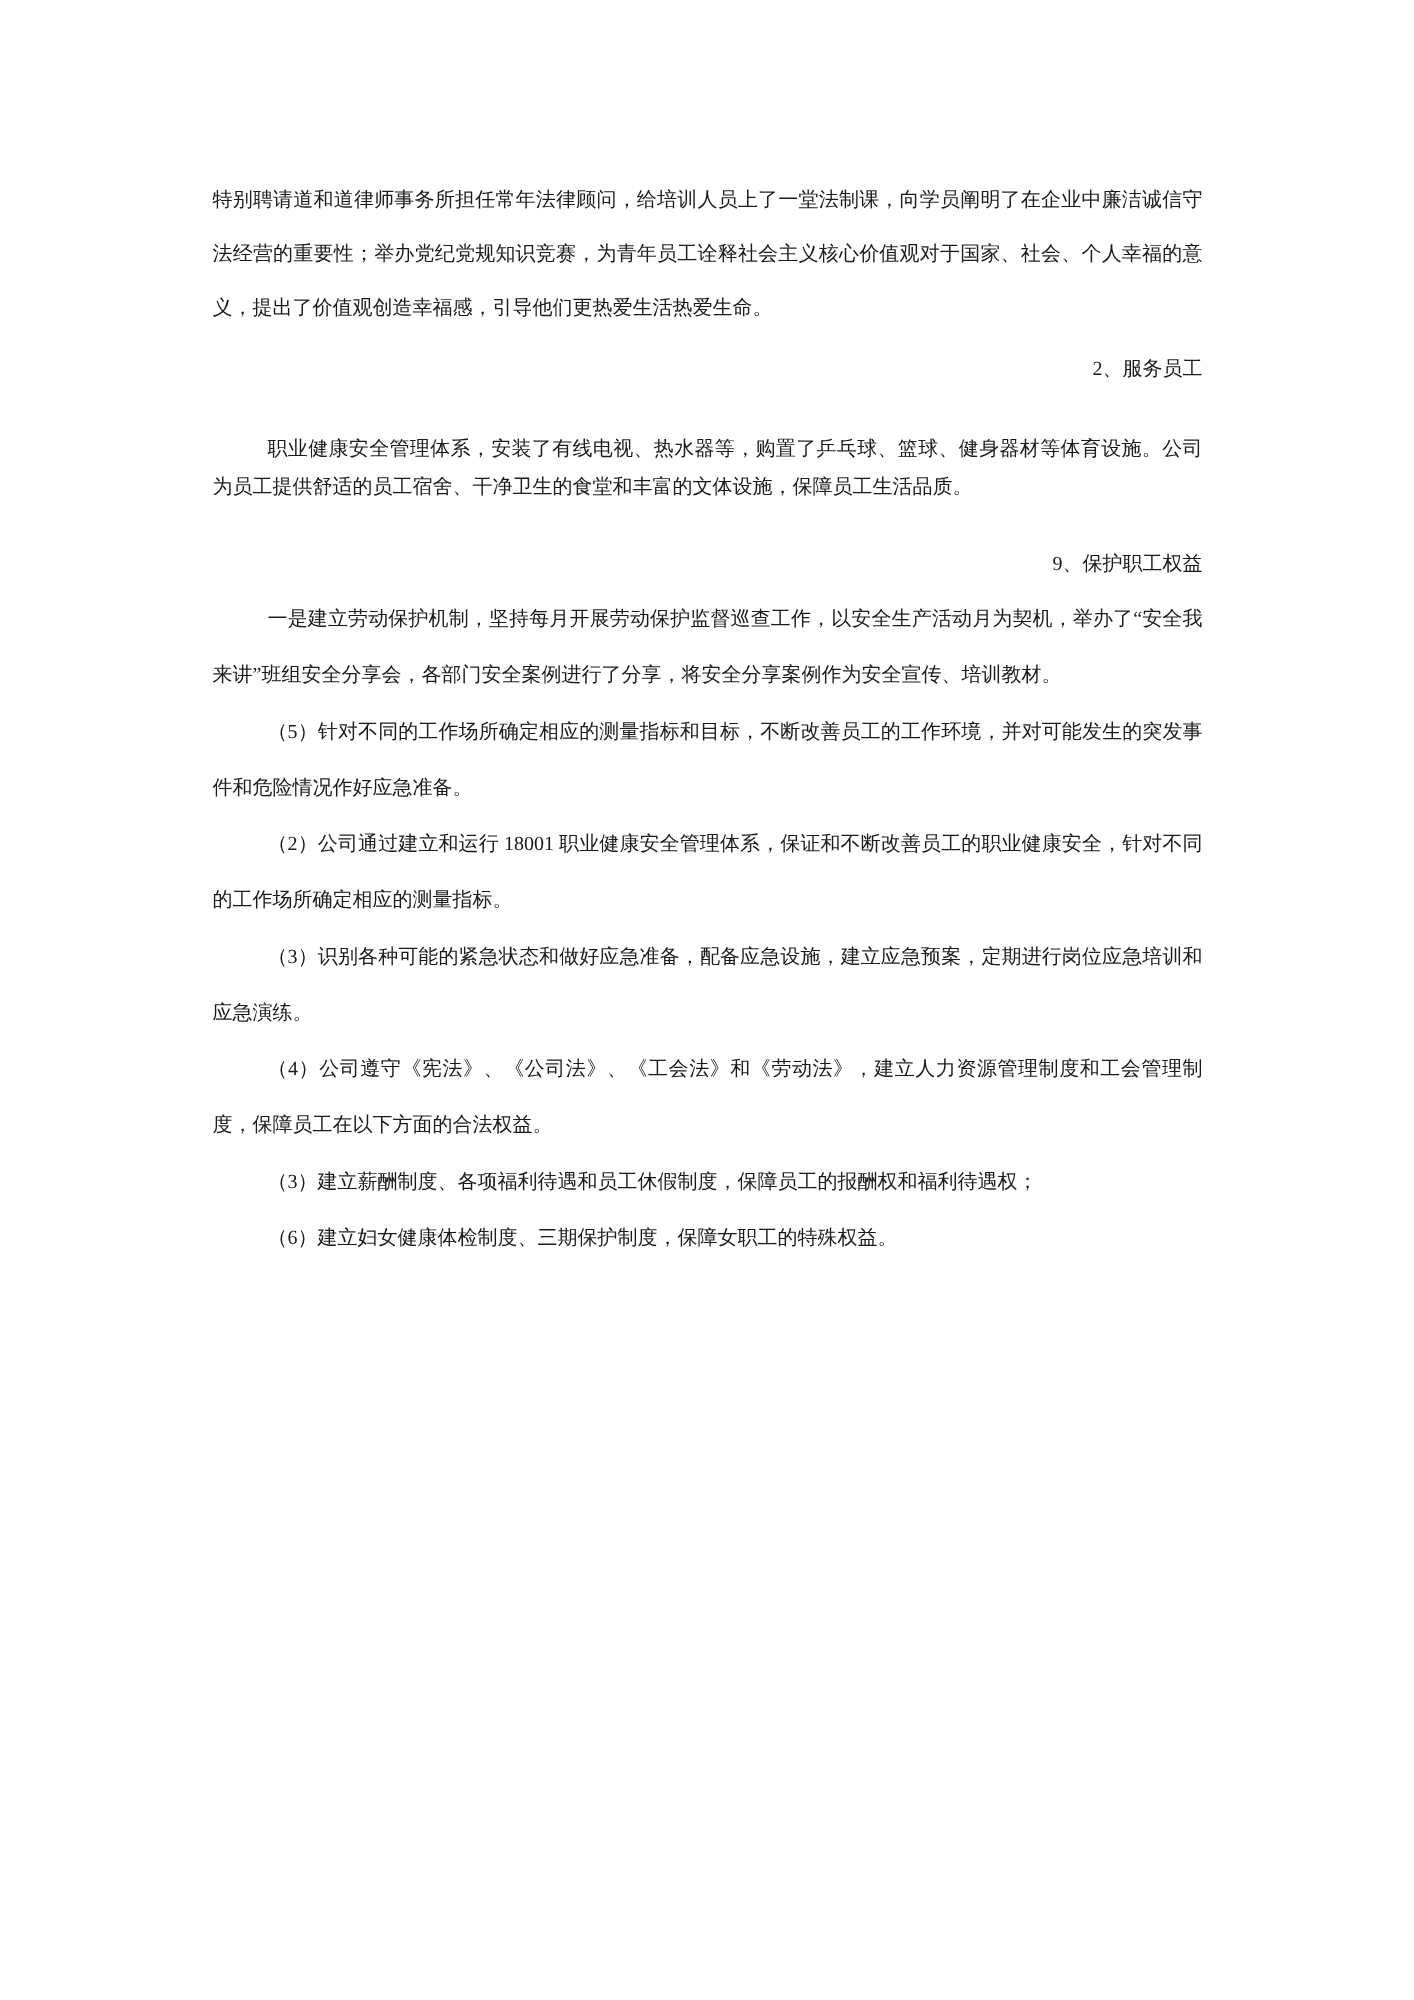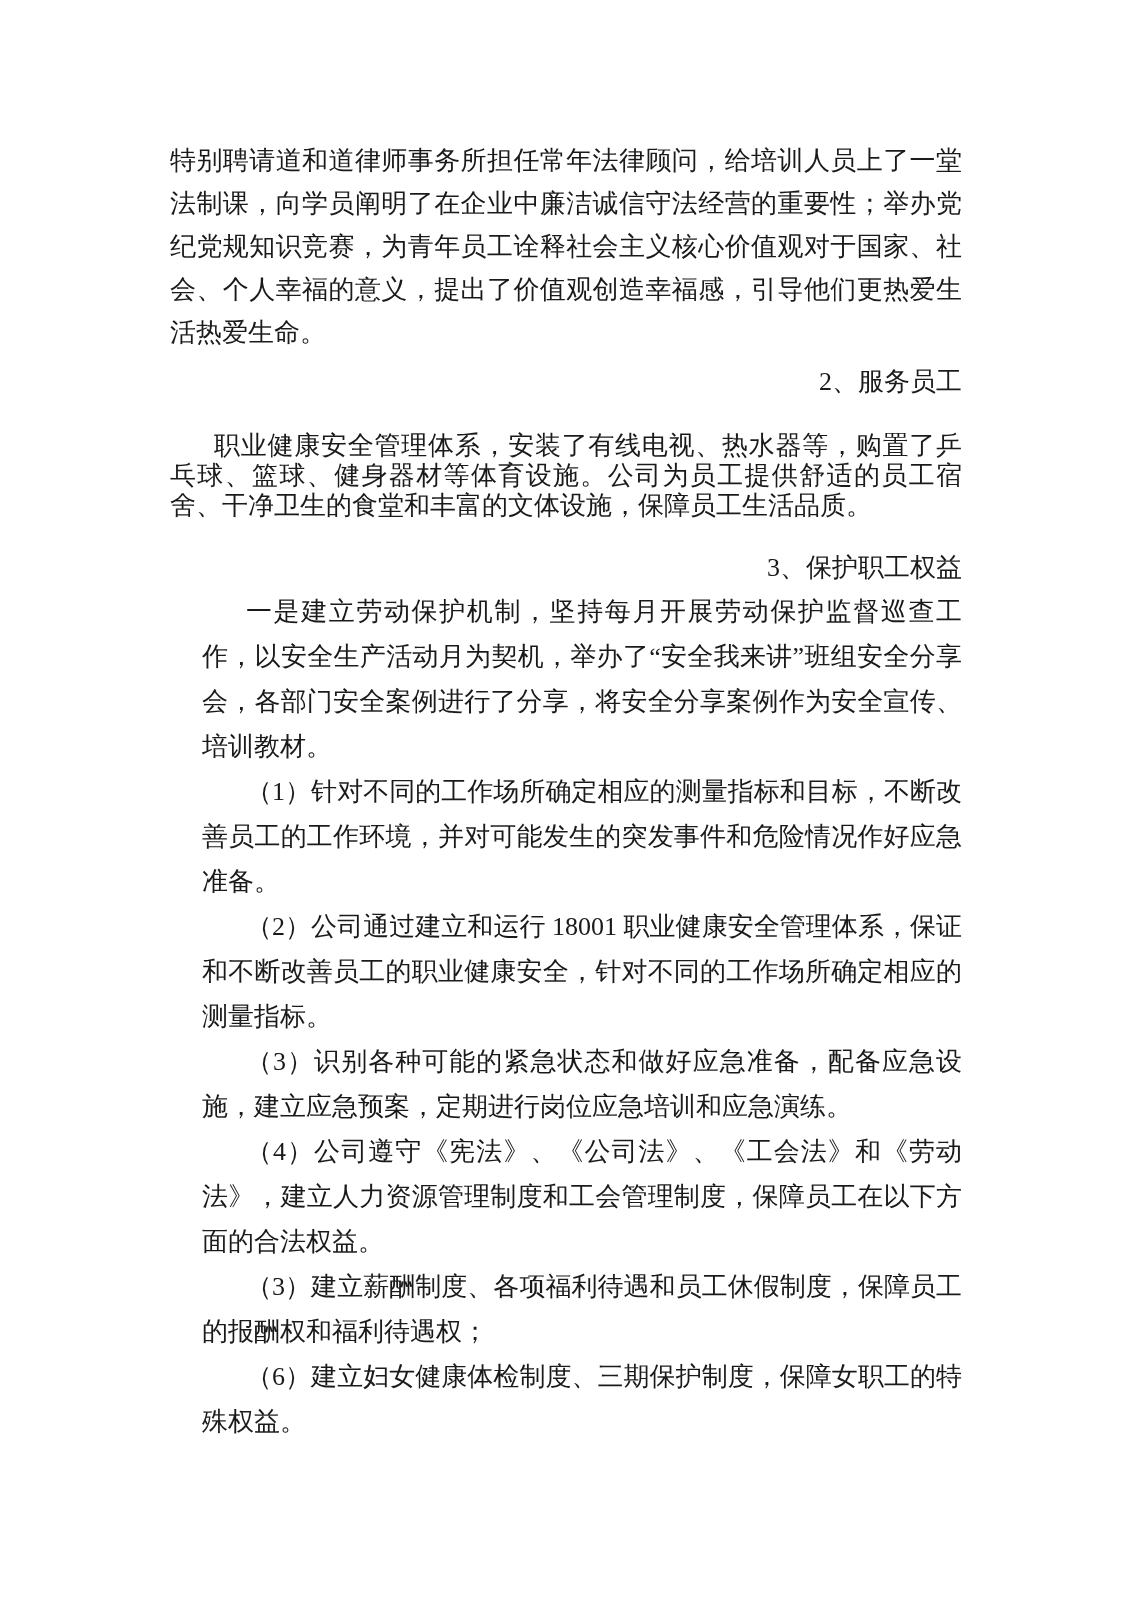"特别聘请道和道律师事务所担任常年法律顾问，给培训人员上了一堂法制课，向学员阐明了" .para { font-size: 26px -> 16px }
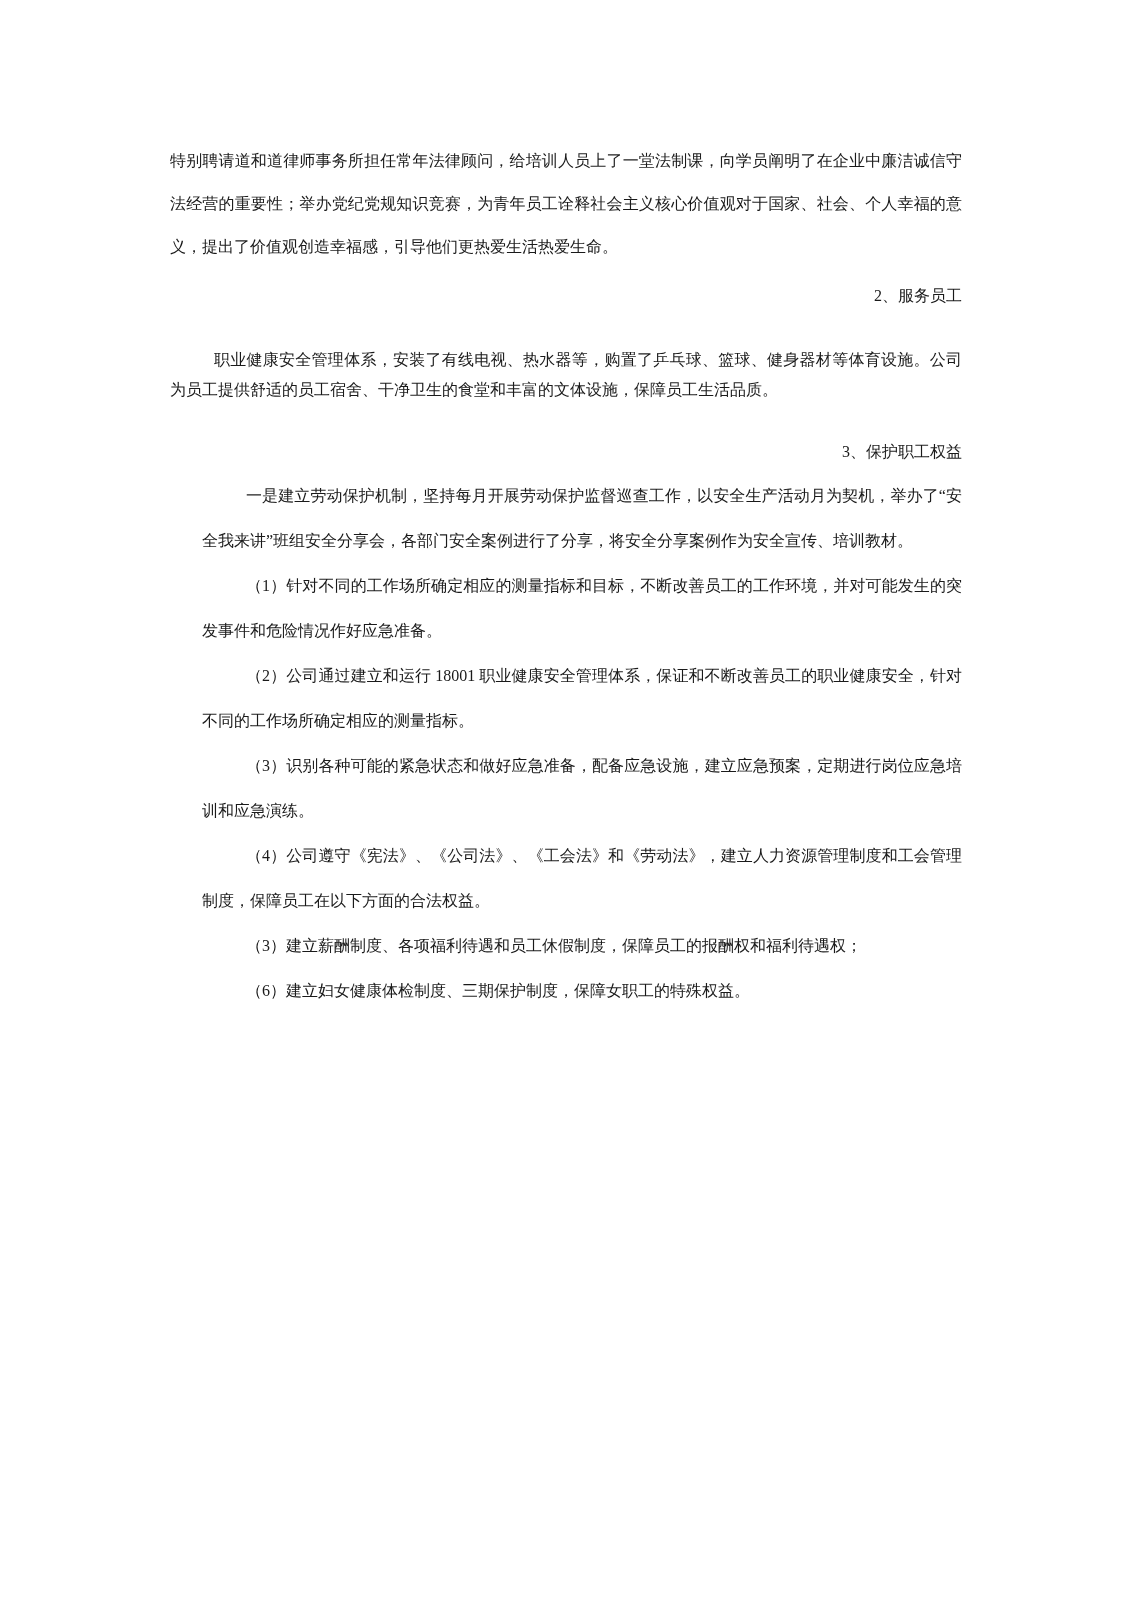"3、保护职工权益" p.para { text: 3 -> 9 }
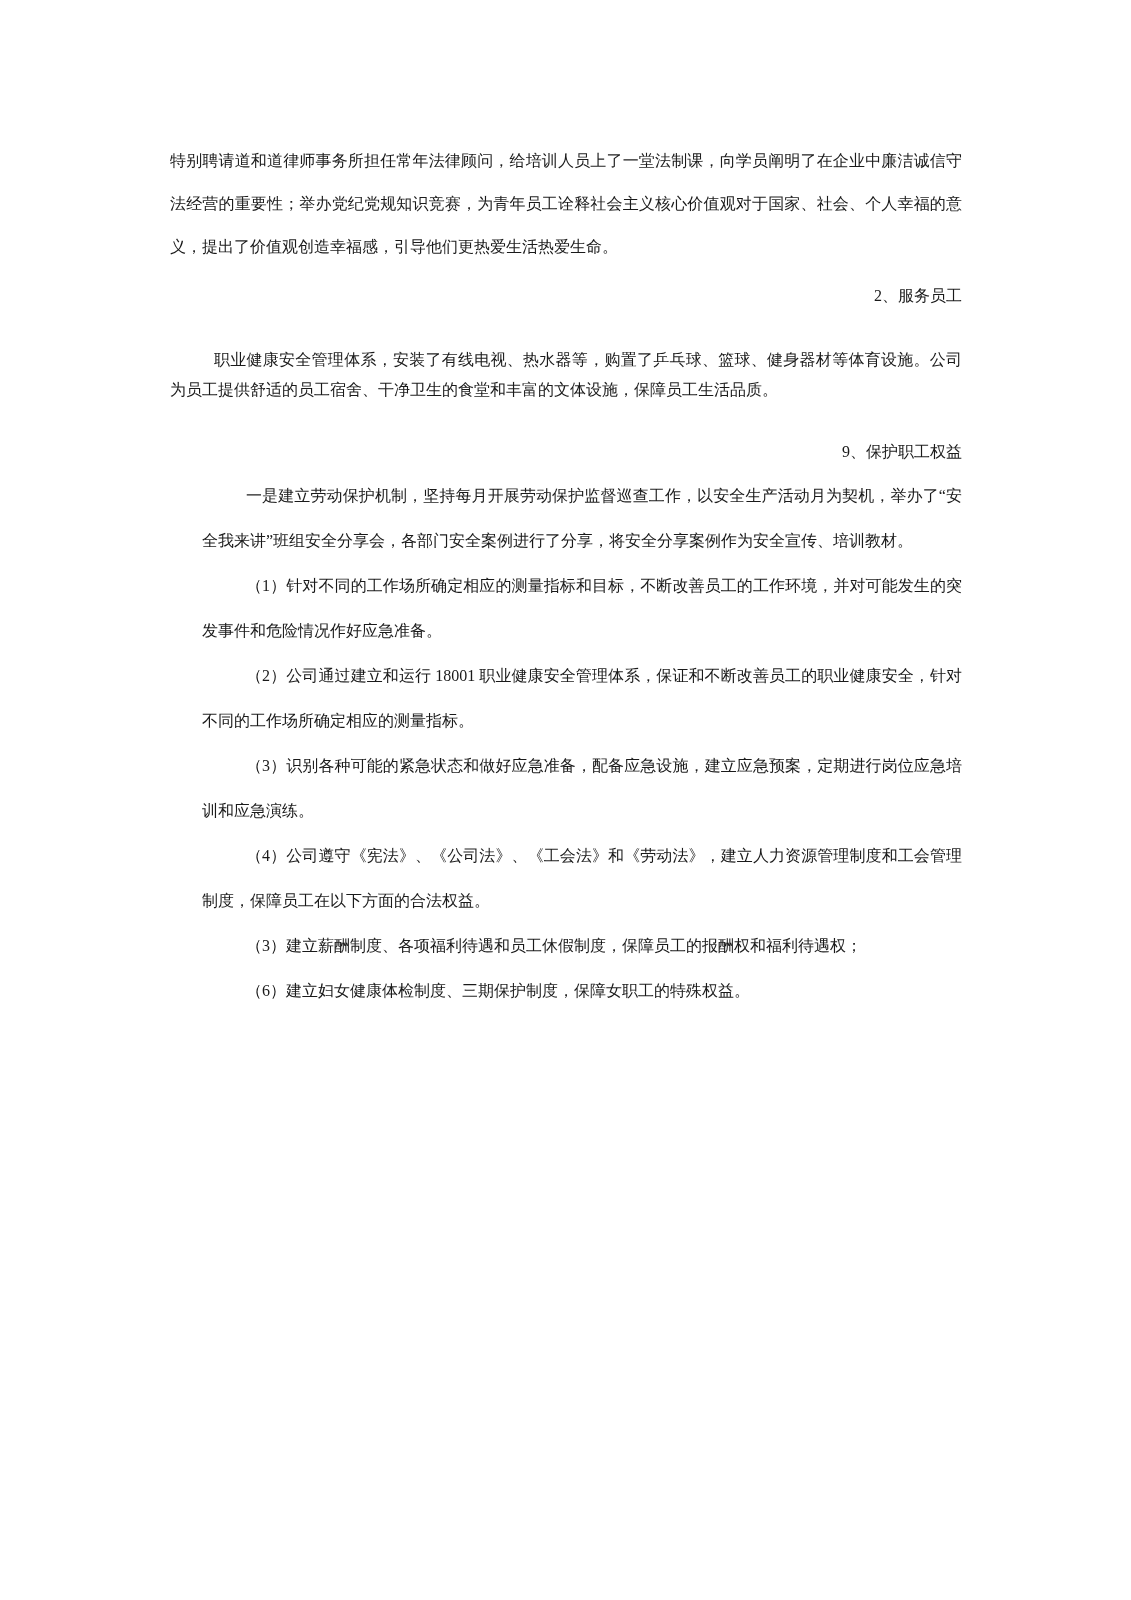"一是建立劳动保护机制，坚持每月开展劳动保护监督巡查工作，以安全生产活动月为契机，" .lh-wide { margin-left: 32px -> none }
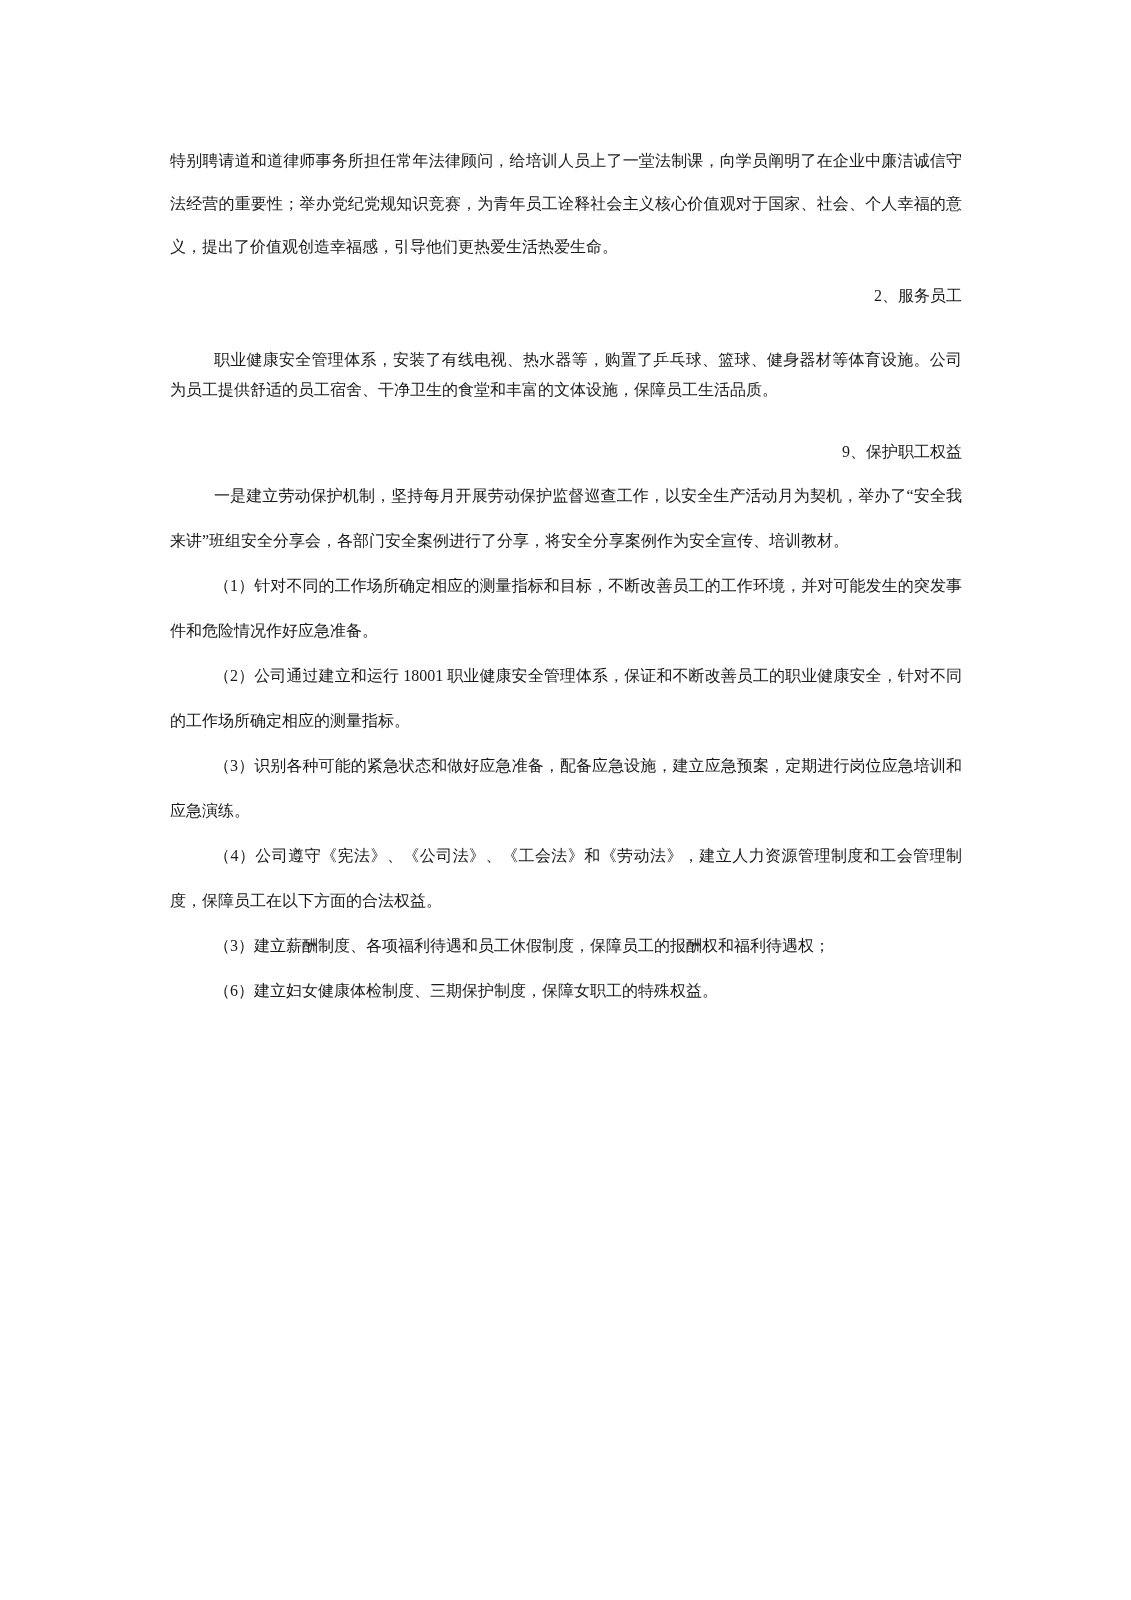"（1）针对不同的工作场所确定相应的测量指标和目标，不断改善员工的工作环境，并对可" p.para { text: 1 -> 5 }
